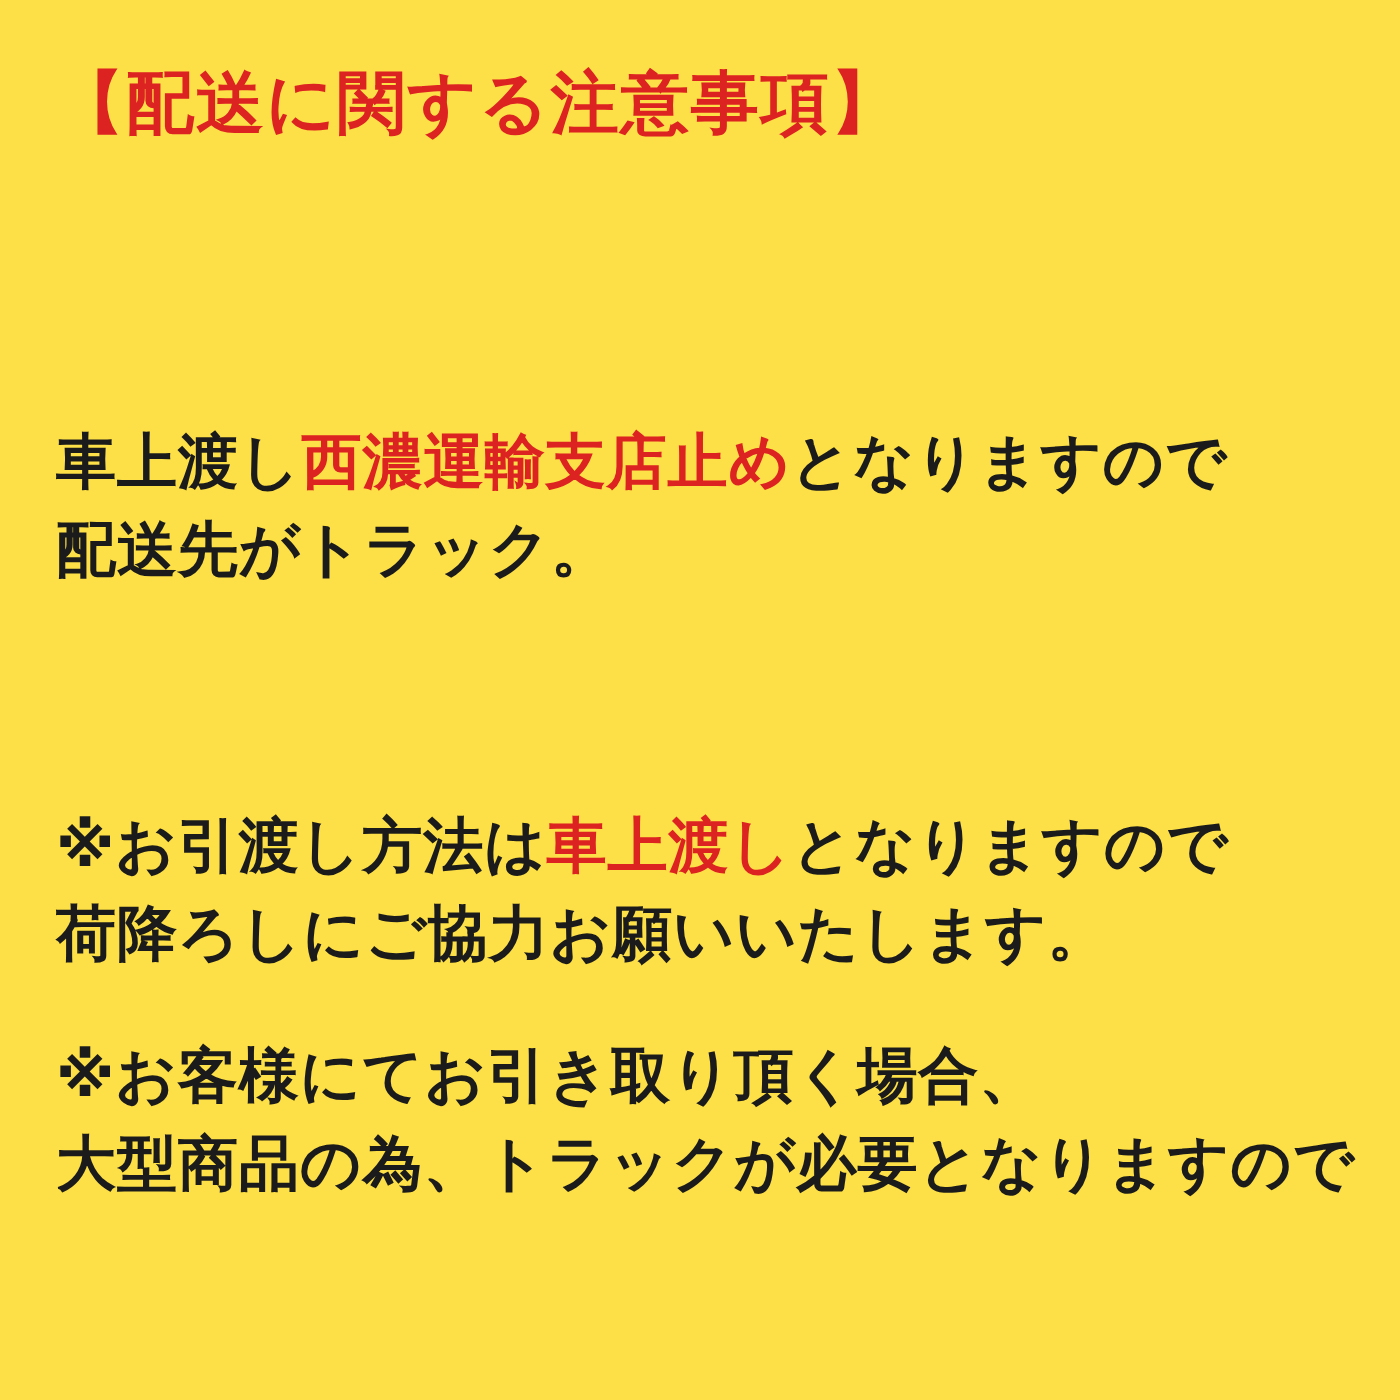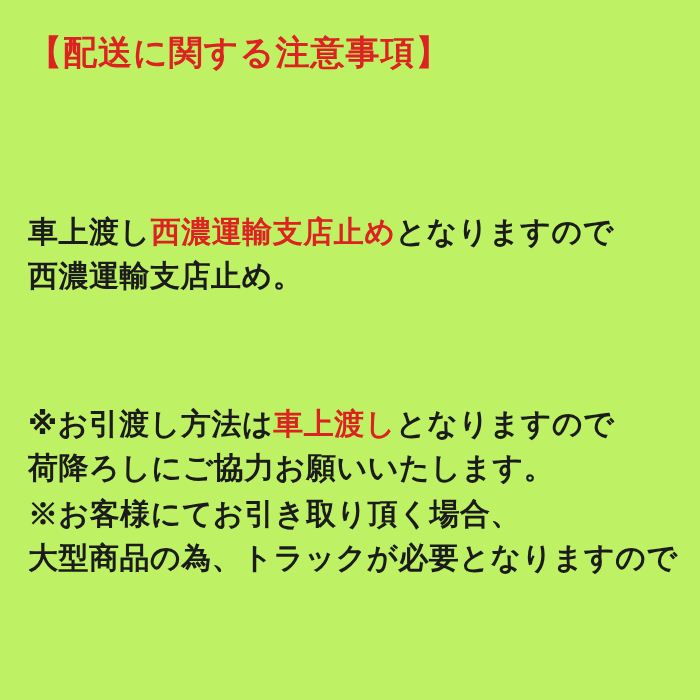"【配送に関する注意事項】" .page { background: #bef264 -> #fde047 }
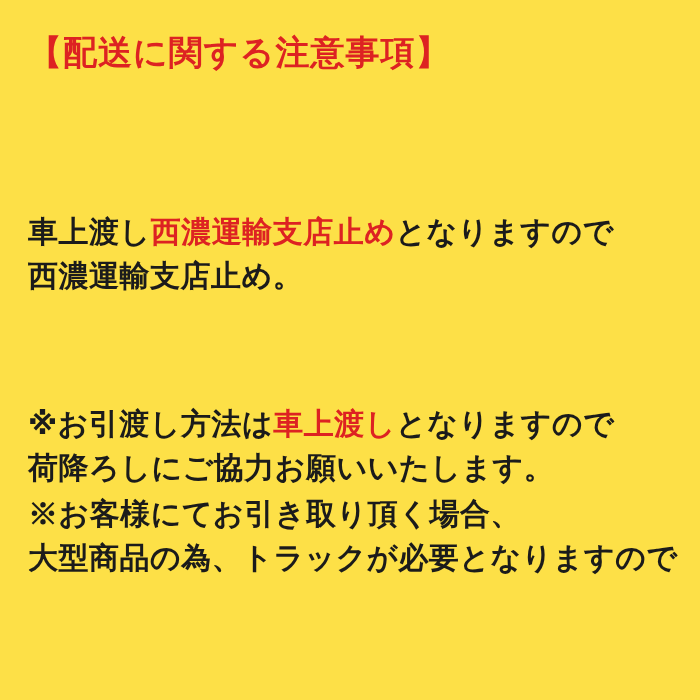"西濃運輸支店止め。" span { text: 西濃運輸支店止め -> 配送先がトラック }
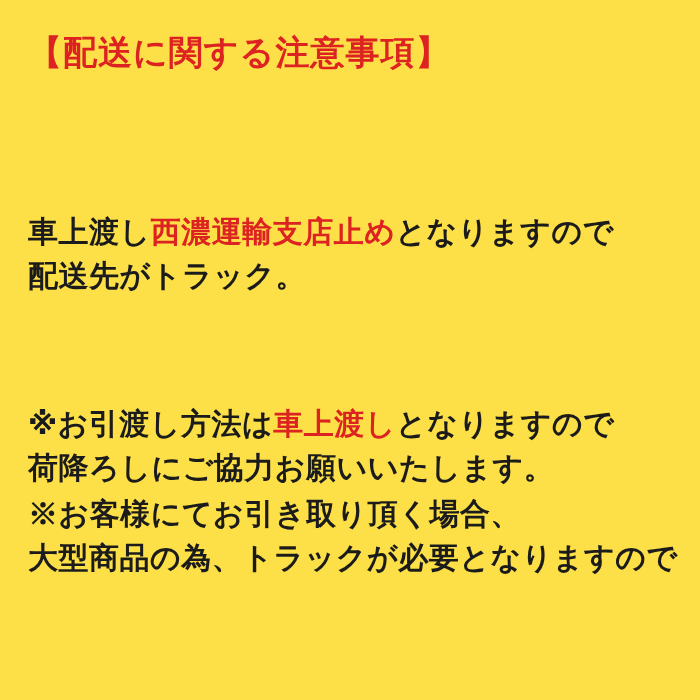"※お客様にてお引き取り頂く場合、" .para-4 { font-family: Liberation Mono, monospace -> none; top: 494px -> 517px }
